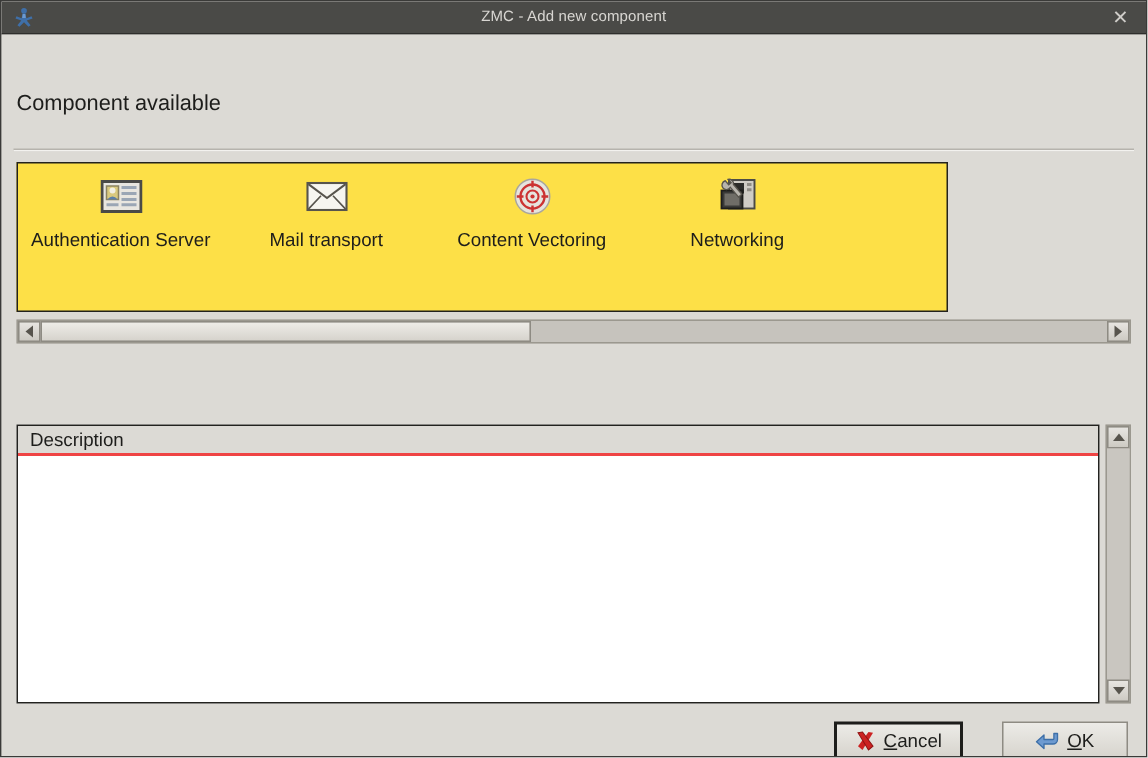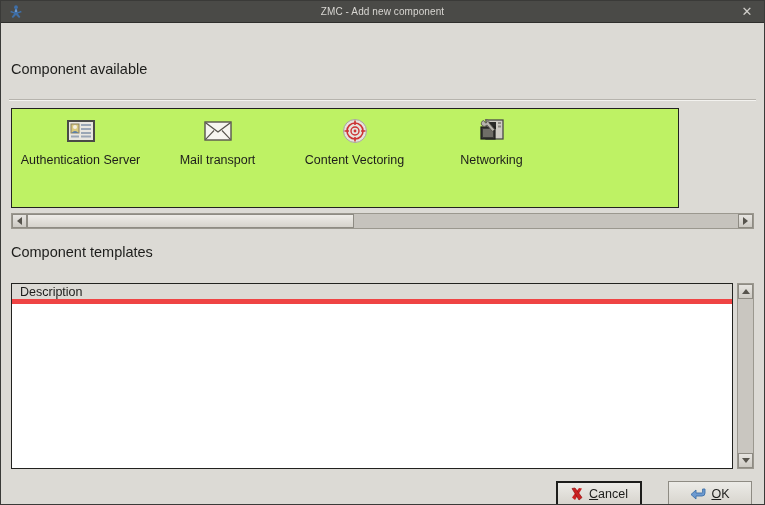"Authentication Server" .iconview-wrap { background: #bef264 -> #fde047; width: 668px -> 621px }
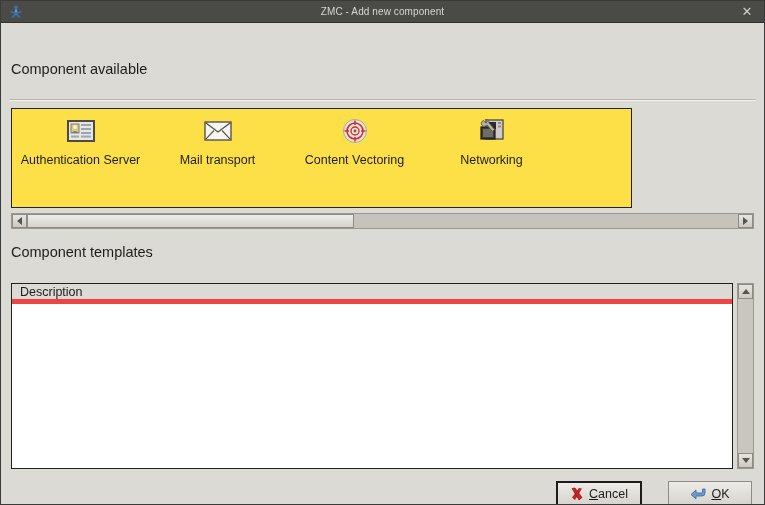"Component templates" div.section-label { html: <div>Component templates</div> -> none }
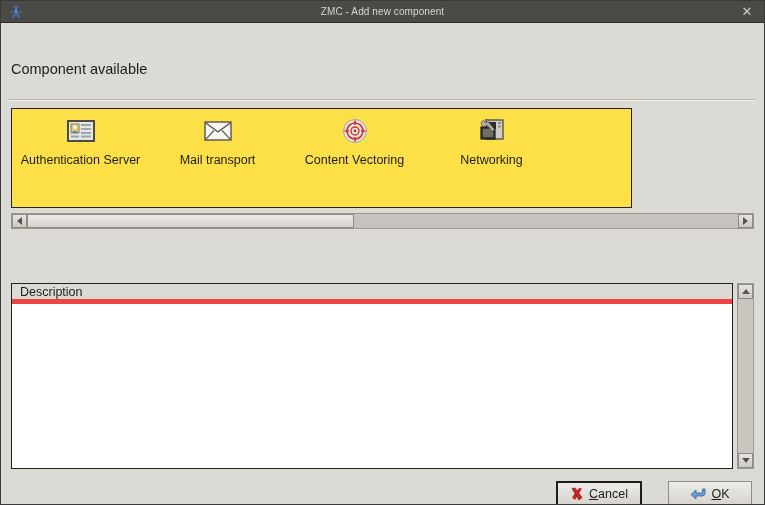"Description" .list-header { border-bottom: 5px solid #ef4444 -> 2px solid #ef4444 }
